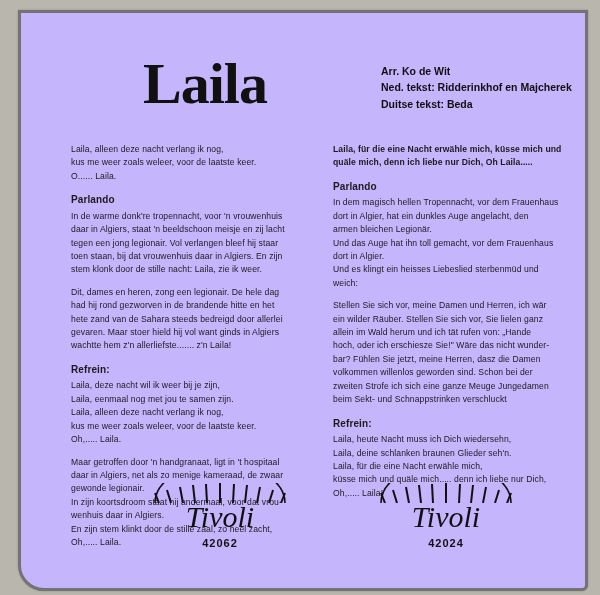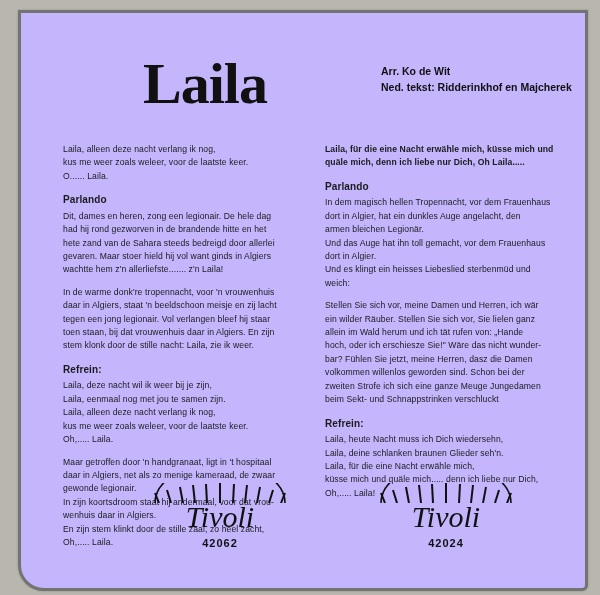"Duitse tekst: Beda" div { html: none -> <div>Duitse tekst: Beda</div> }
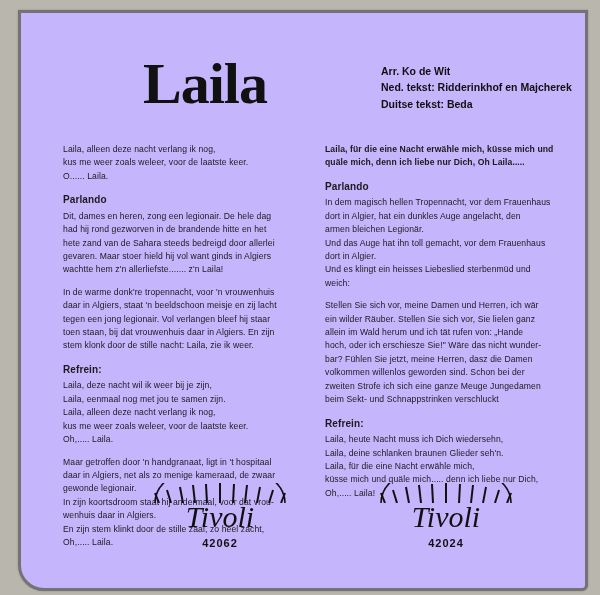"Laila, alleen deze nacht verlang" .cols { left: 20px -> 28px }
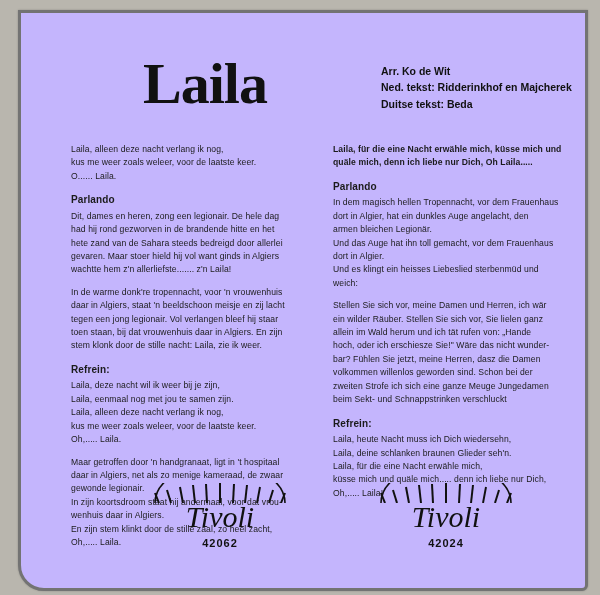"Dit, dames en heren, zong" div.blk { order: before "In de warme donk're tropennacht," -> after "In de warme donk're tropennacht," }
